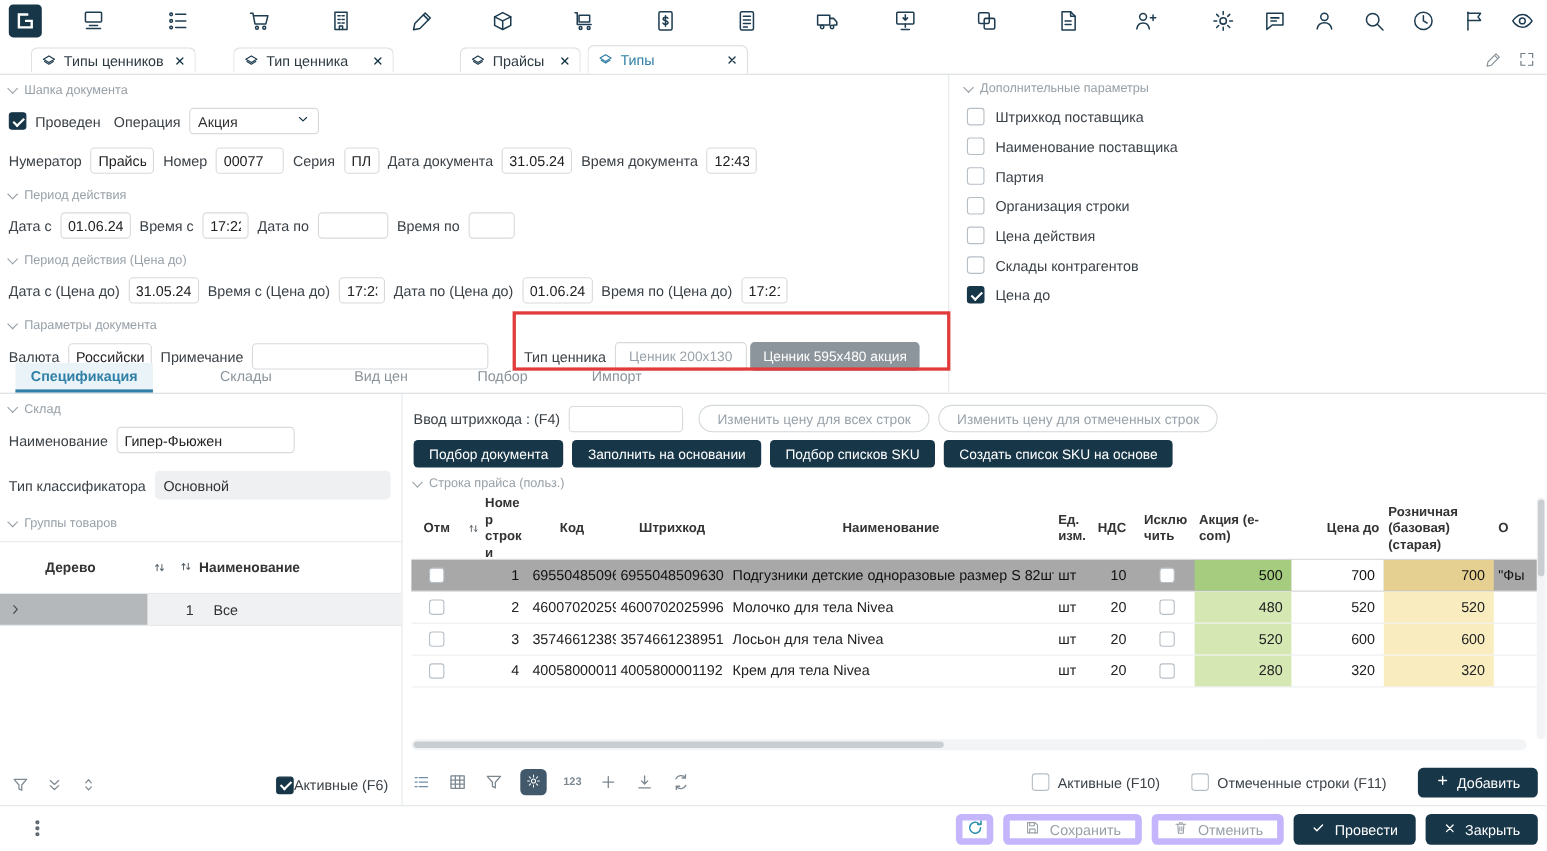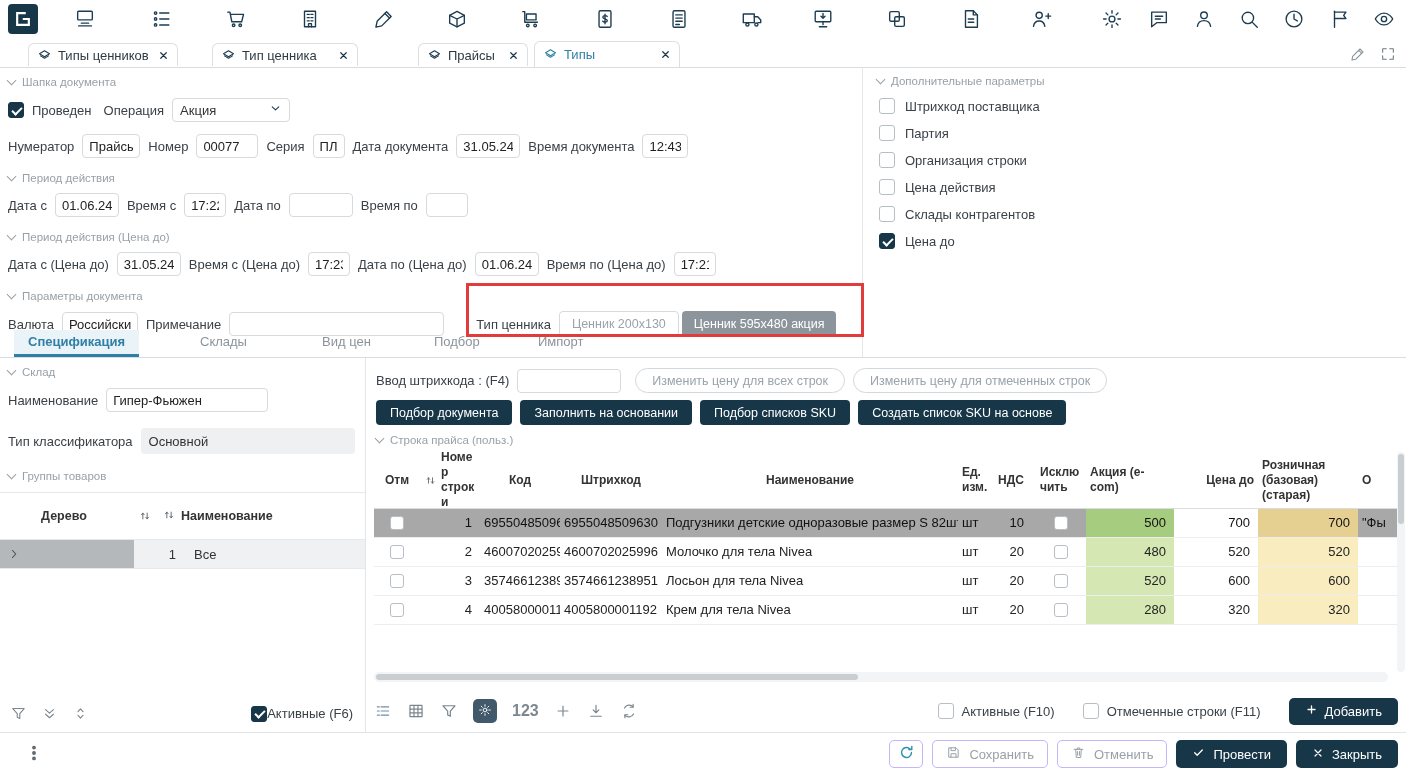"Наименование поставщика" div.pitem { html: none -> <div> <span></span> <span>Наименование поставщика</span> </div> }
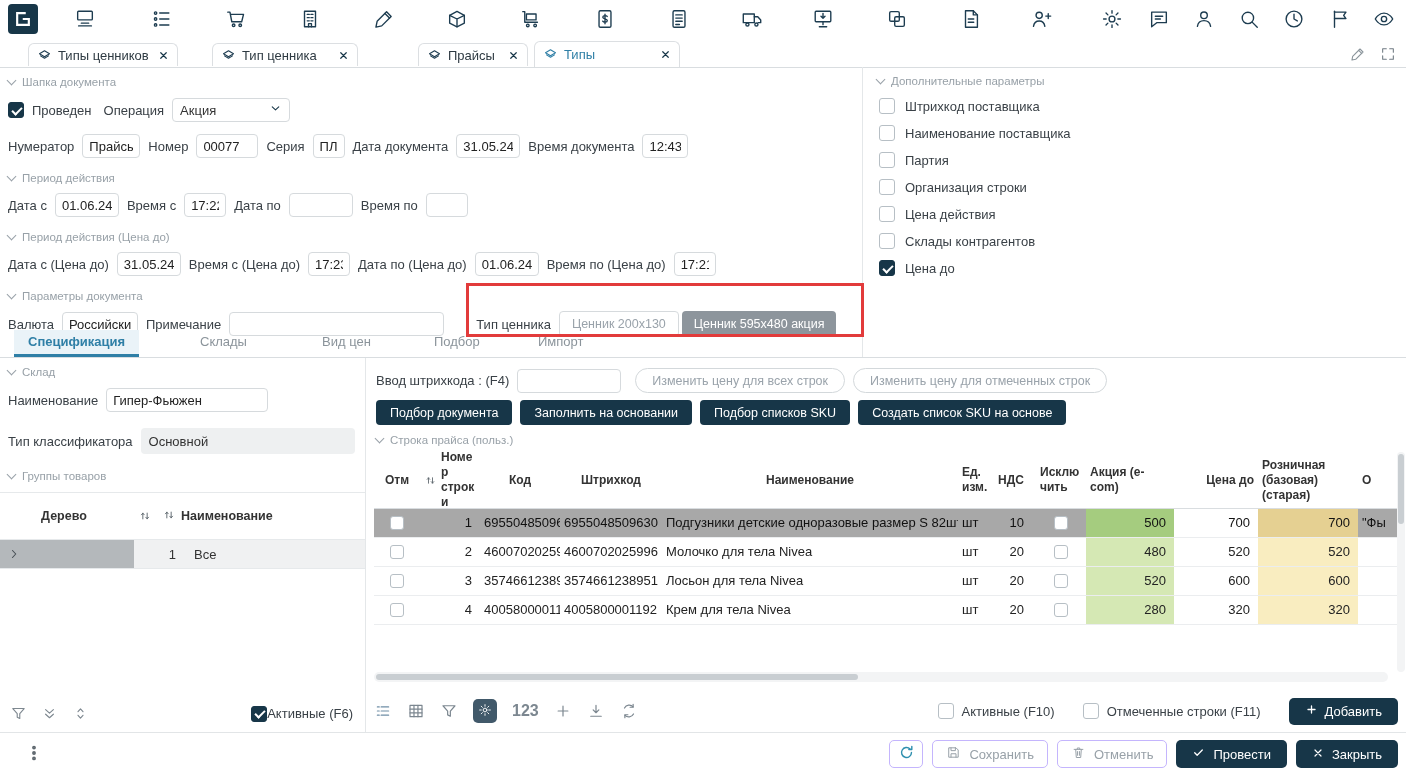"123" .cnt123 { font-size: 16px -> 10px }
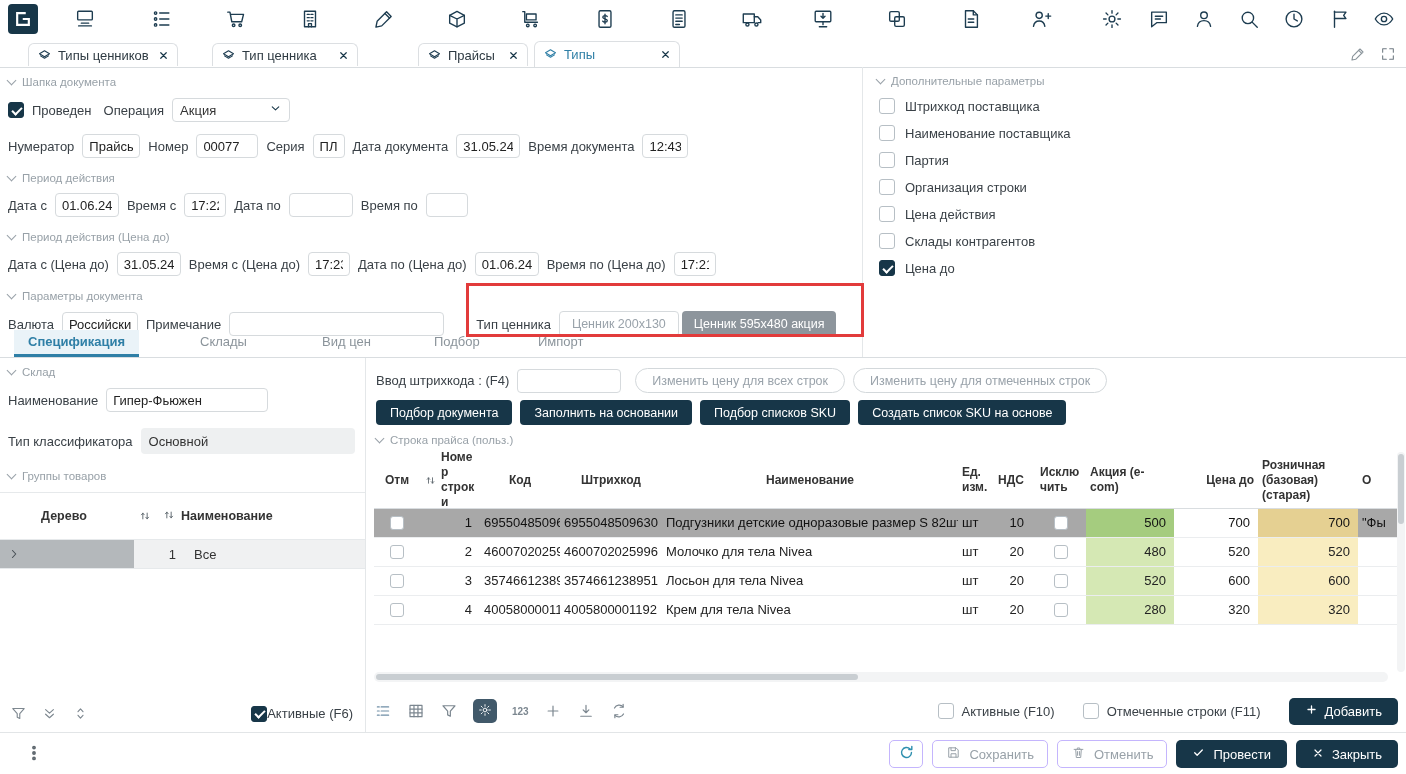"Сохранить" .btn-ghost { border: 1px solid #c4b5fd -> 6px solid #c4b5fd }
